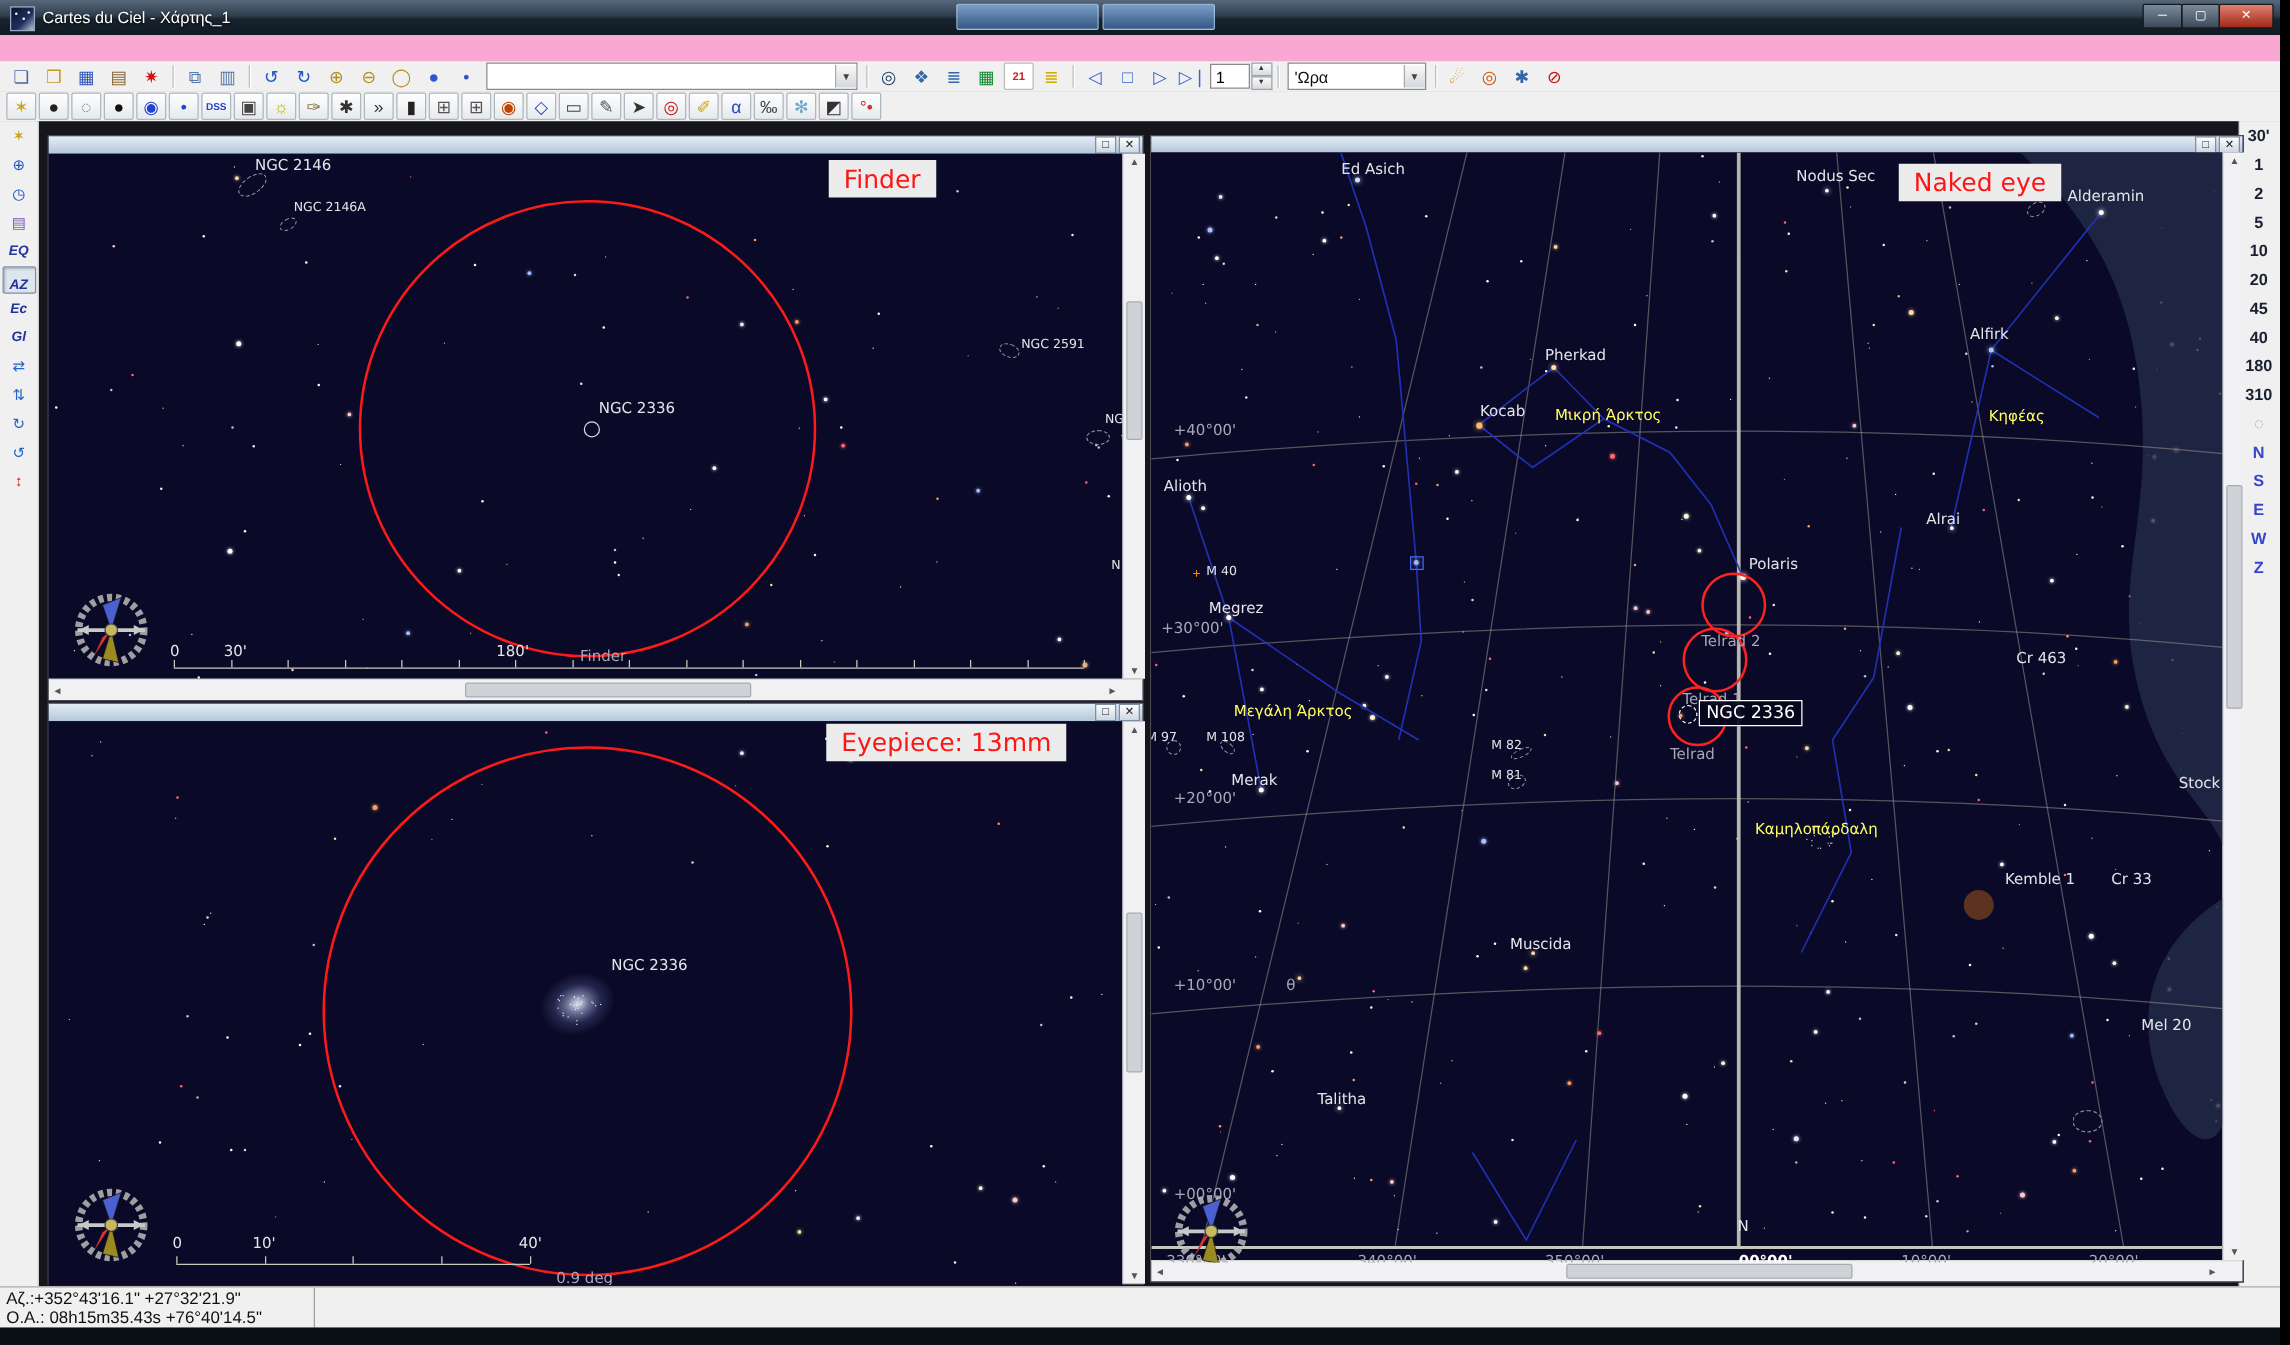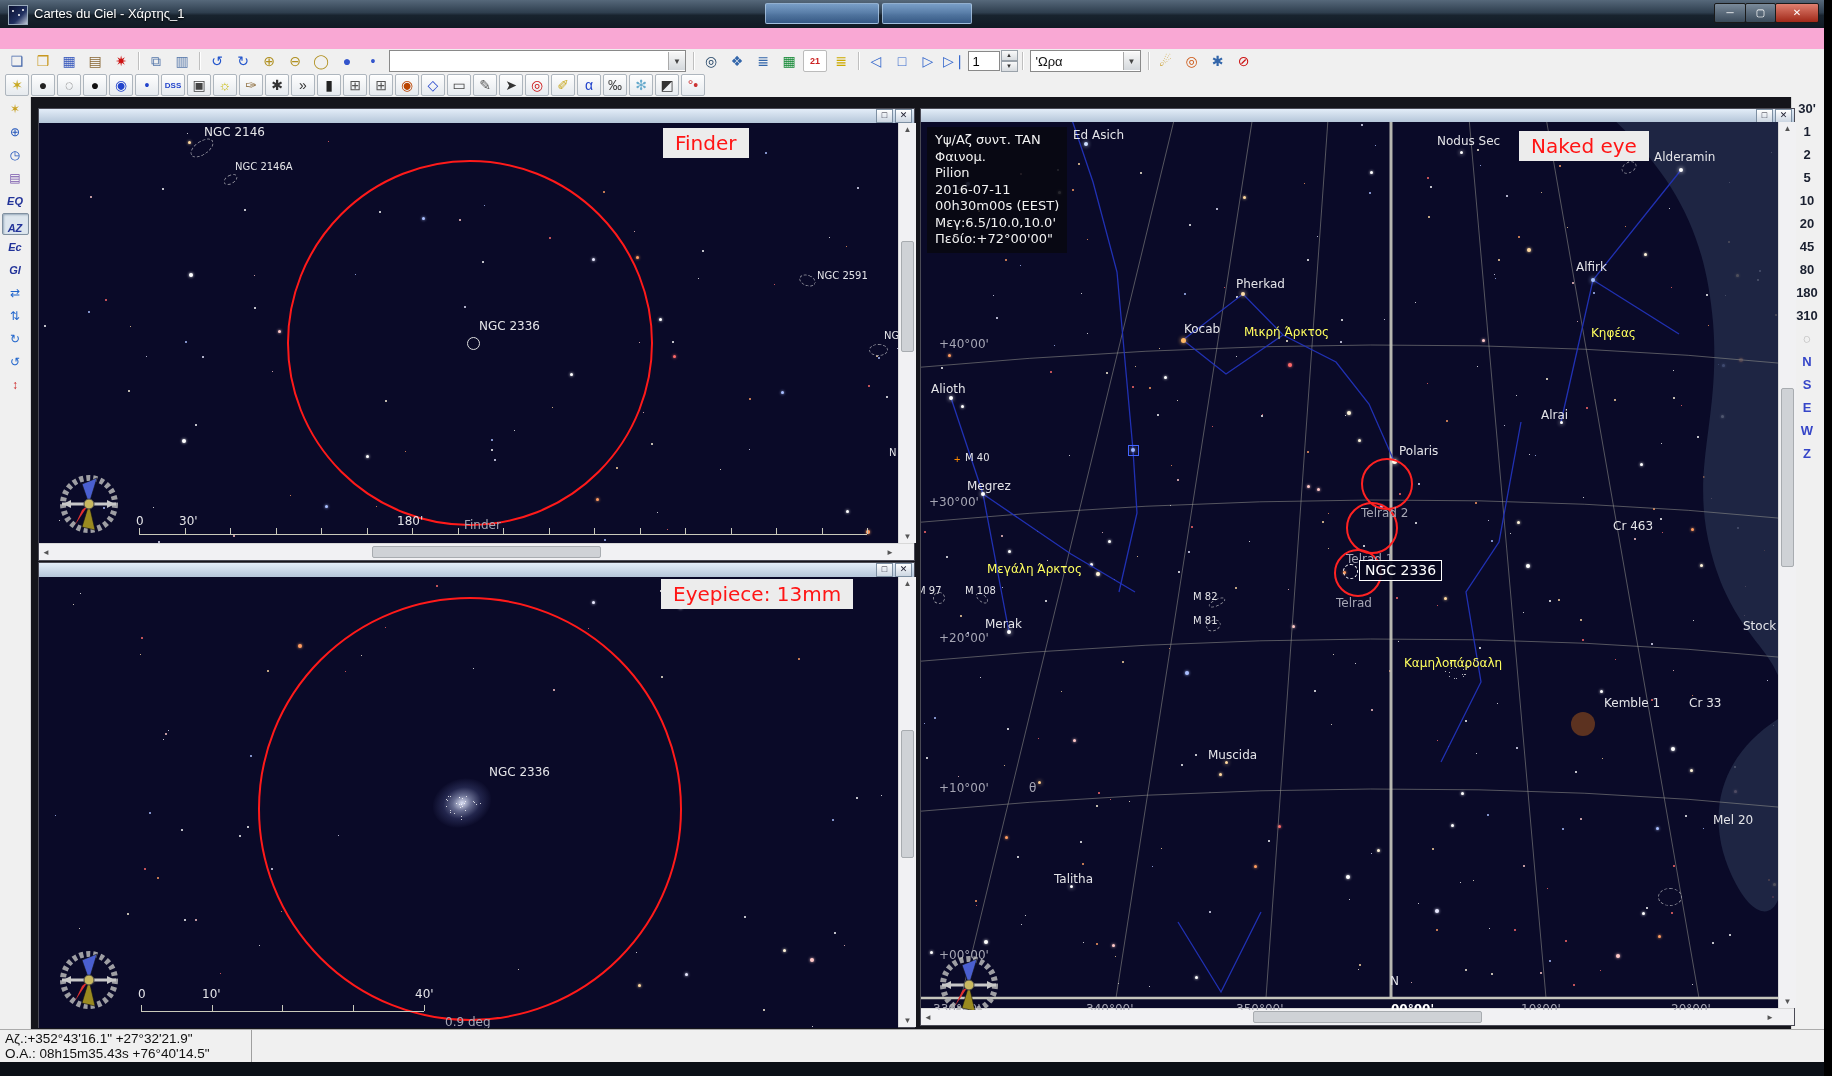"Υψ/Αζ συντ. TAN" div.infobox { html: <div> <div>Υψ/Αζ συντ. TAN</div> <div>Φαινομ.</div> <div>Pilion</div> <div>2016-07-11</div> <div>00h30m00s (EEST)</div> <div>Μεγ:6.5/10.0,10.0'</div> <div>Πεδίο:+72°00'00"</div> </div> -> none }
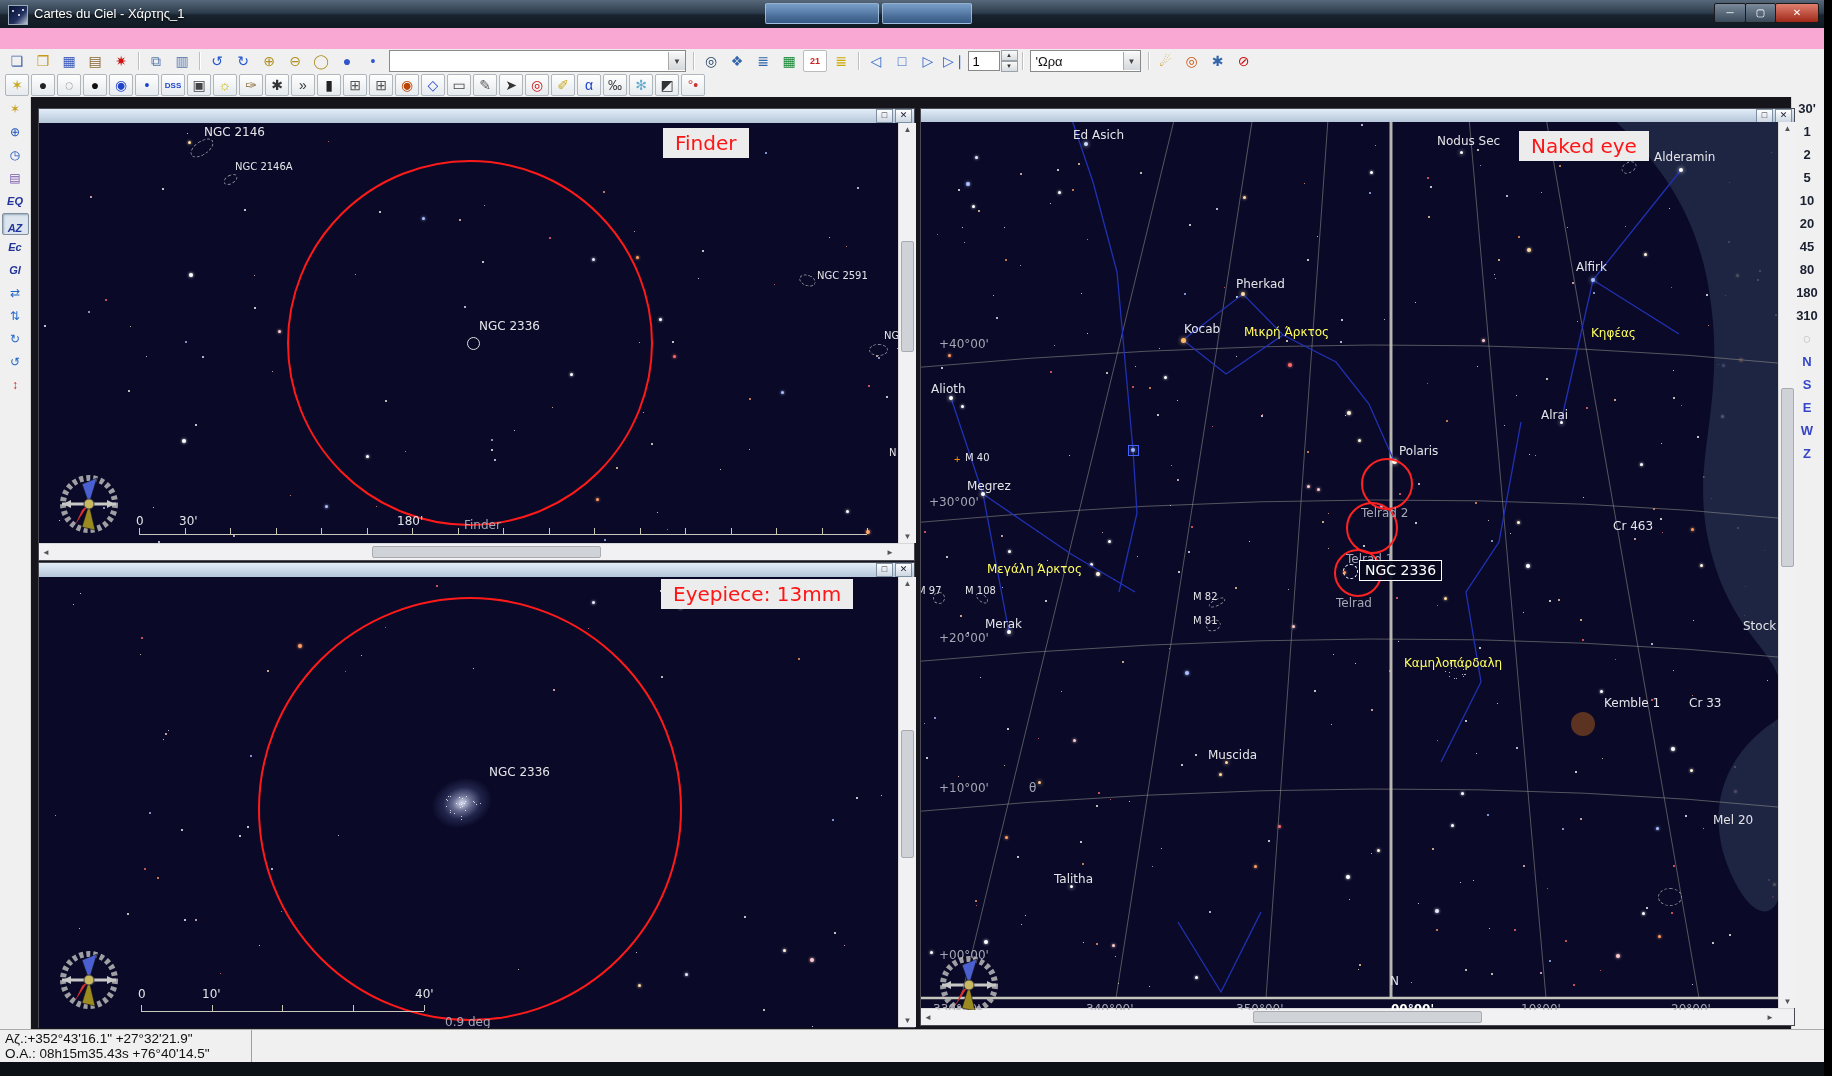"80" div.zlevel { text: 80 -> 40 }
